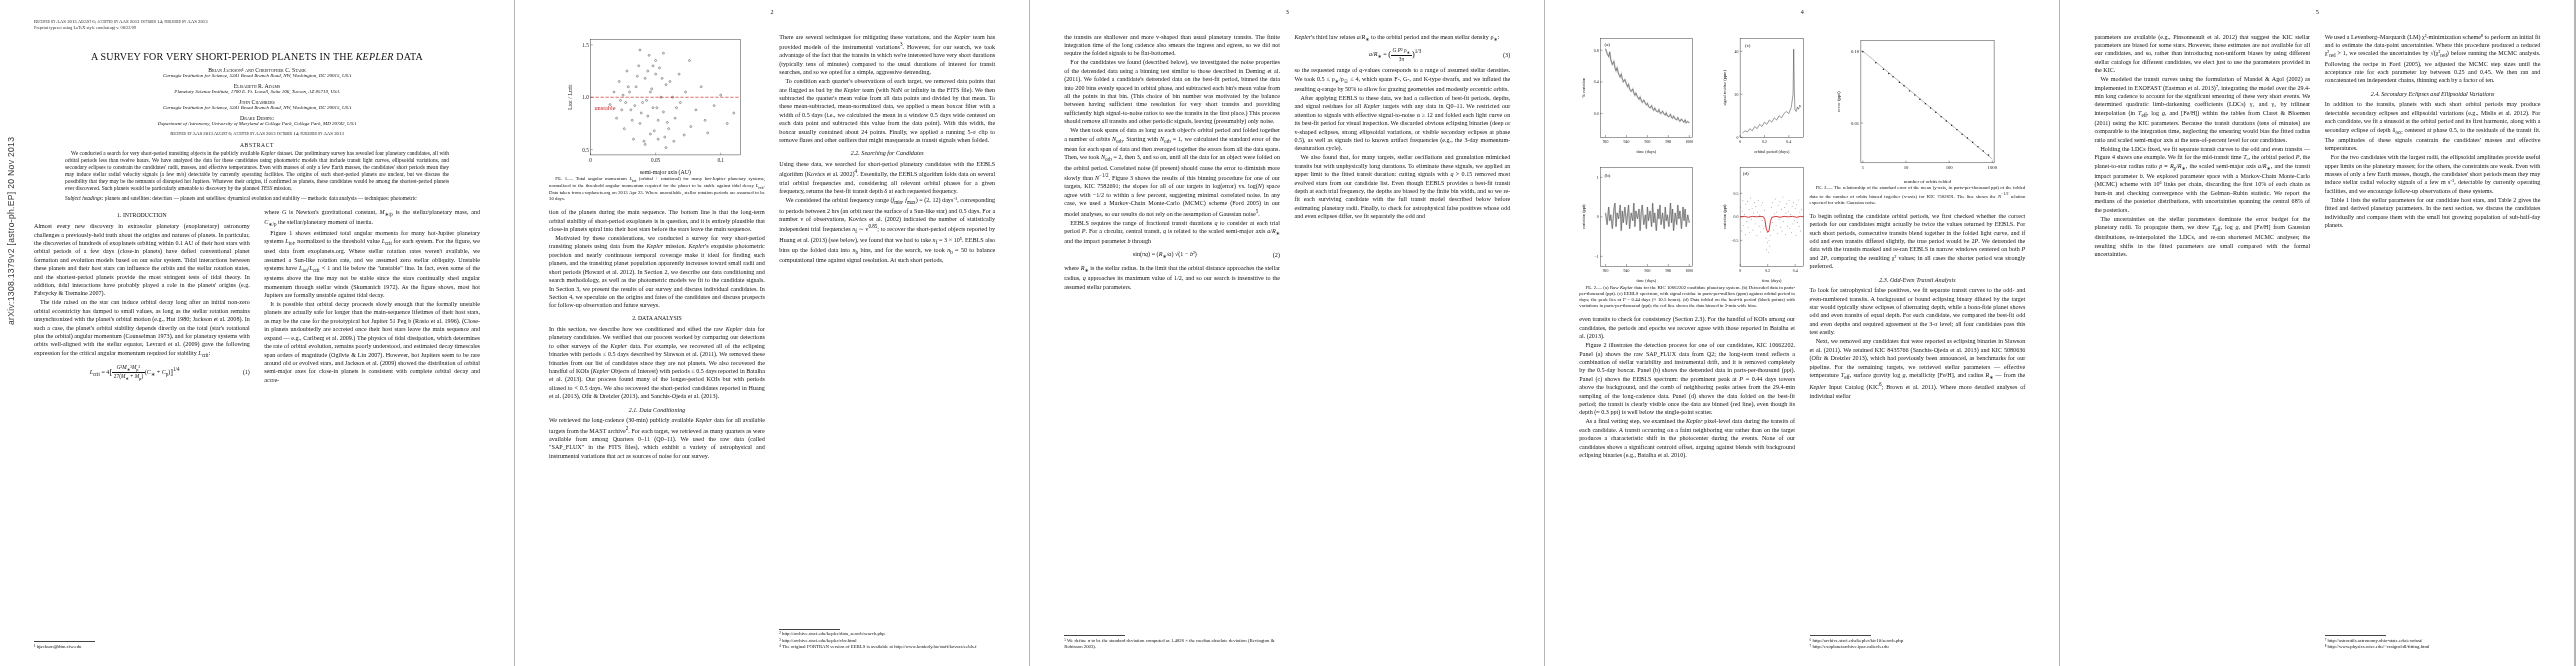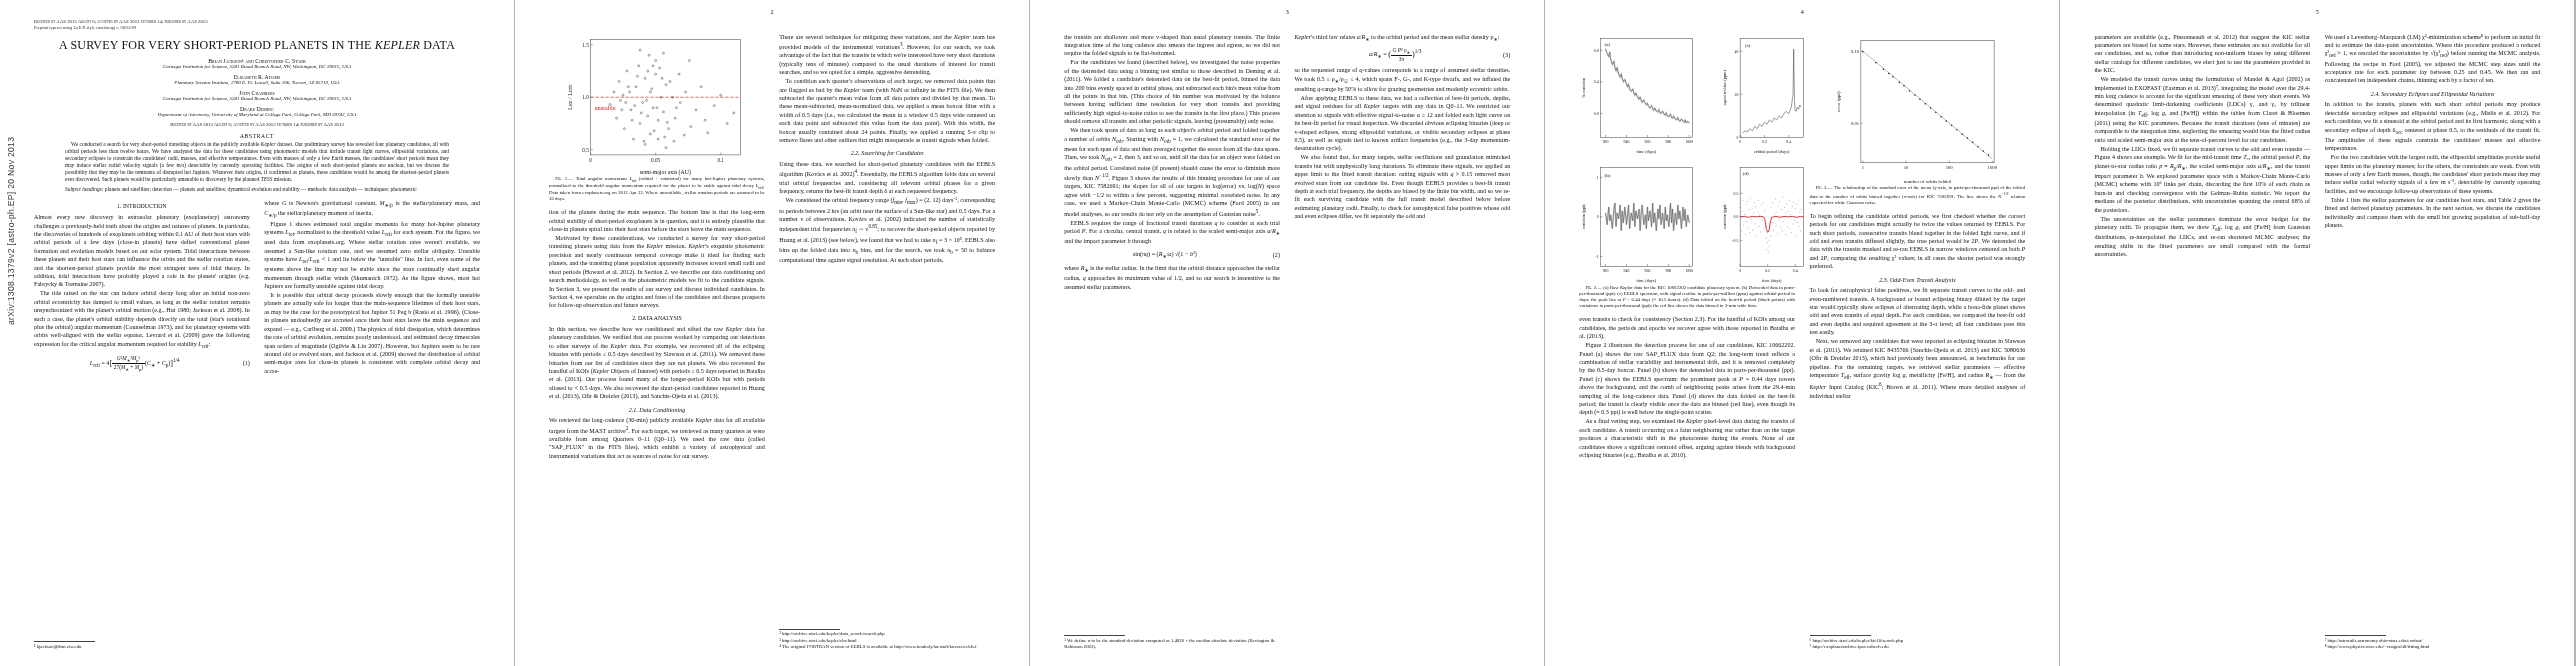"A SURVEY FOR VERY SHORT-PERIOD" .title { font-size: 12px -> 10px; margin-top: 6px -> 19px }
